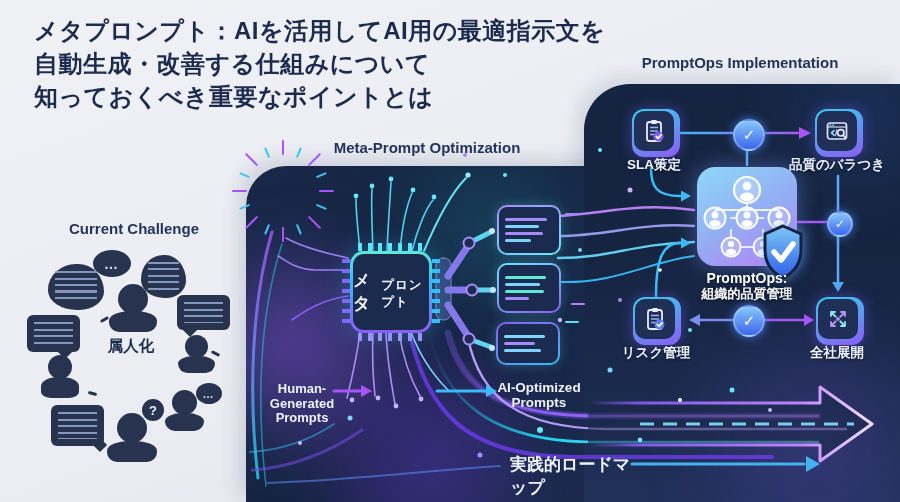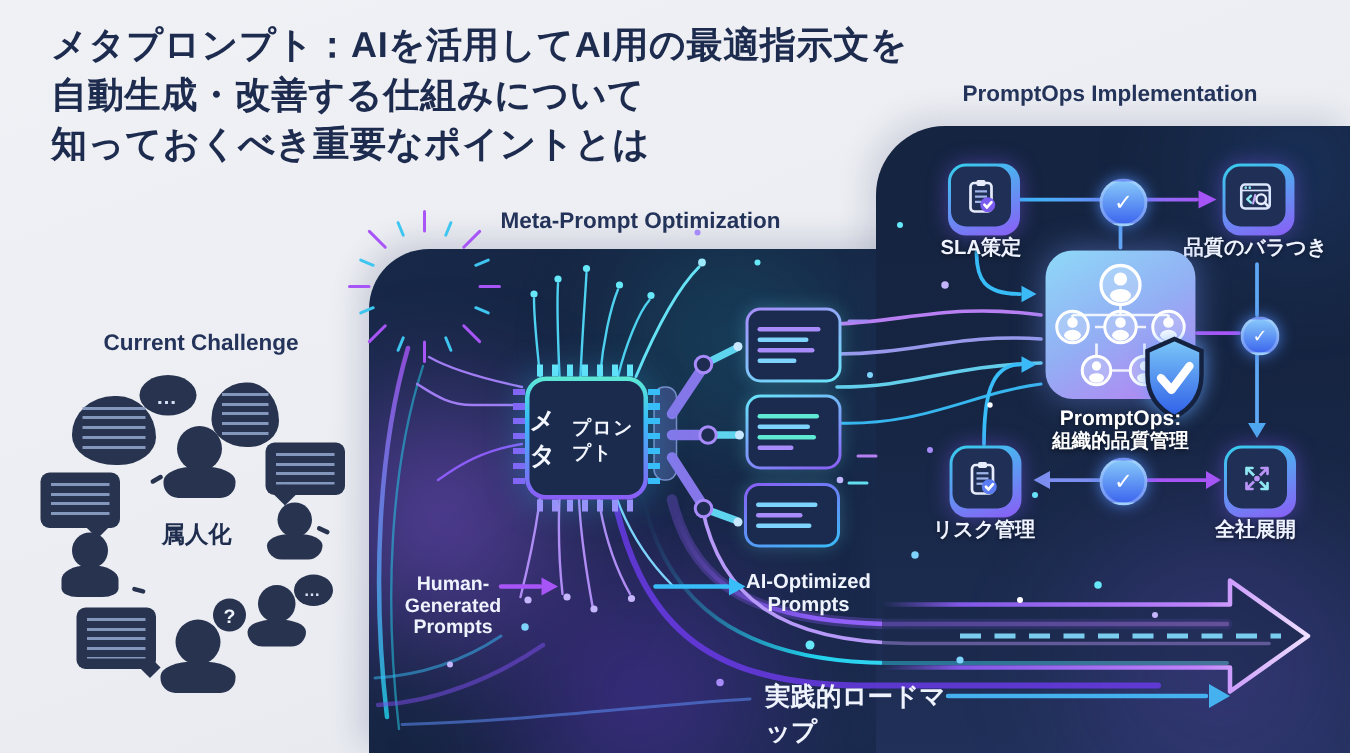"属人化" .cap { top: 346px -> 336px }
